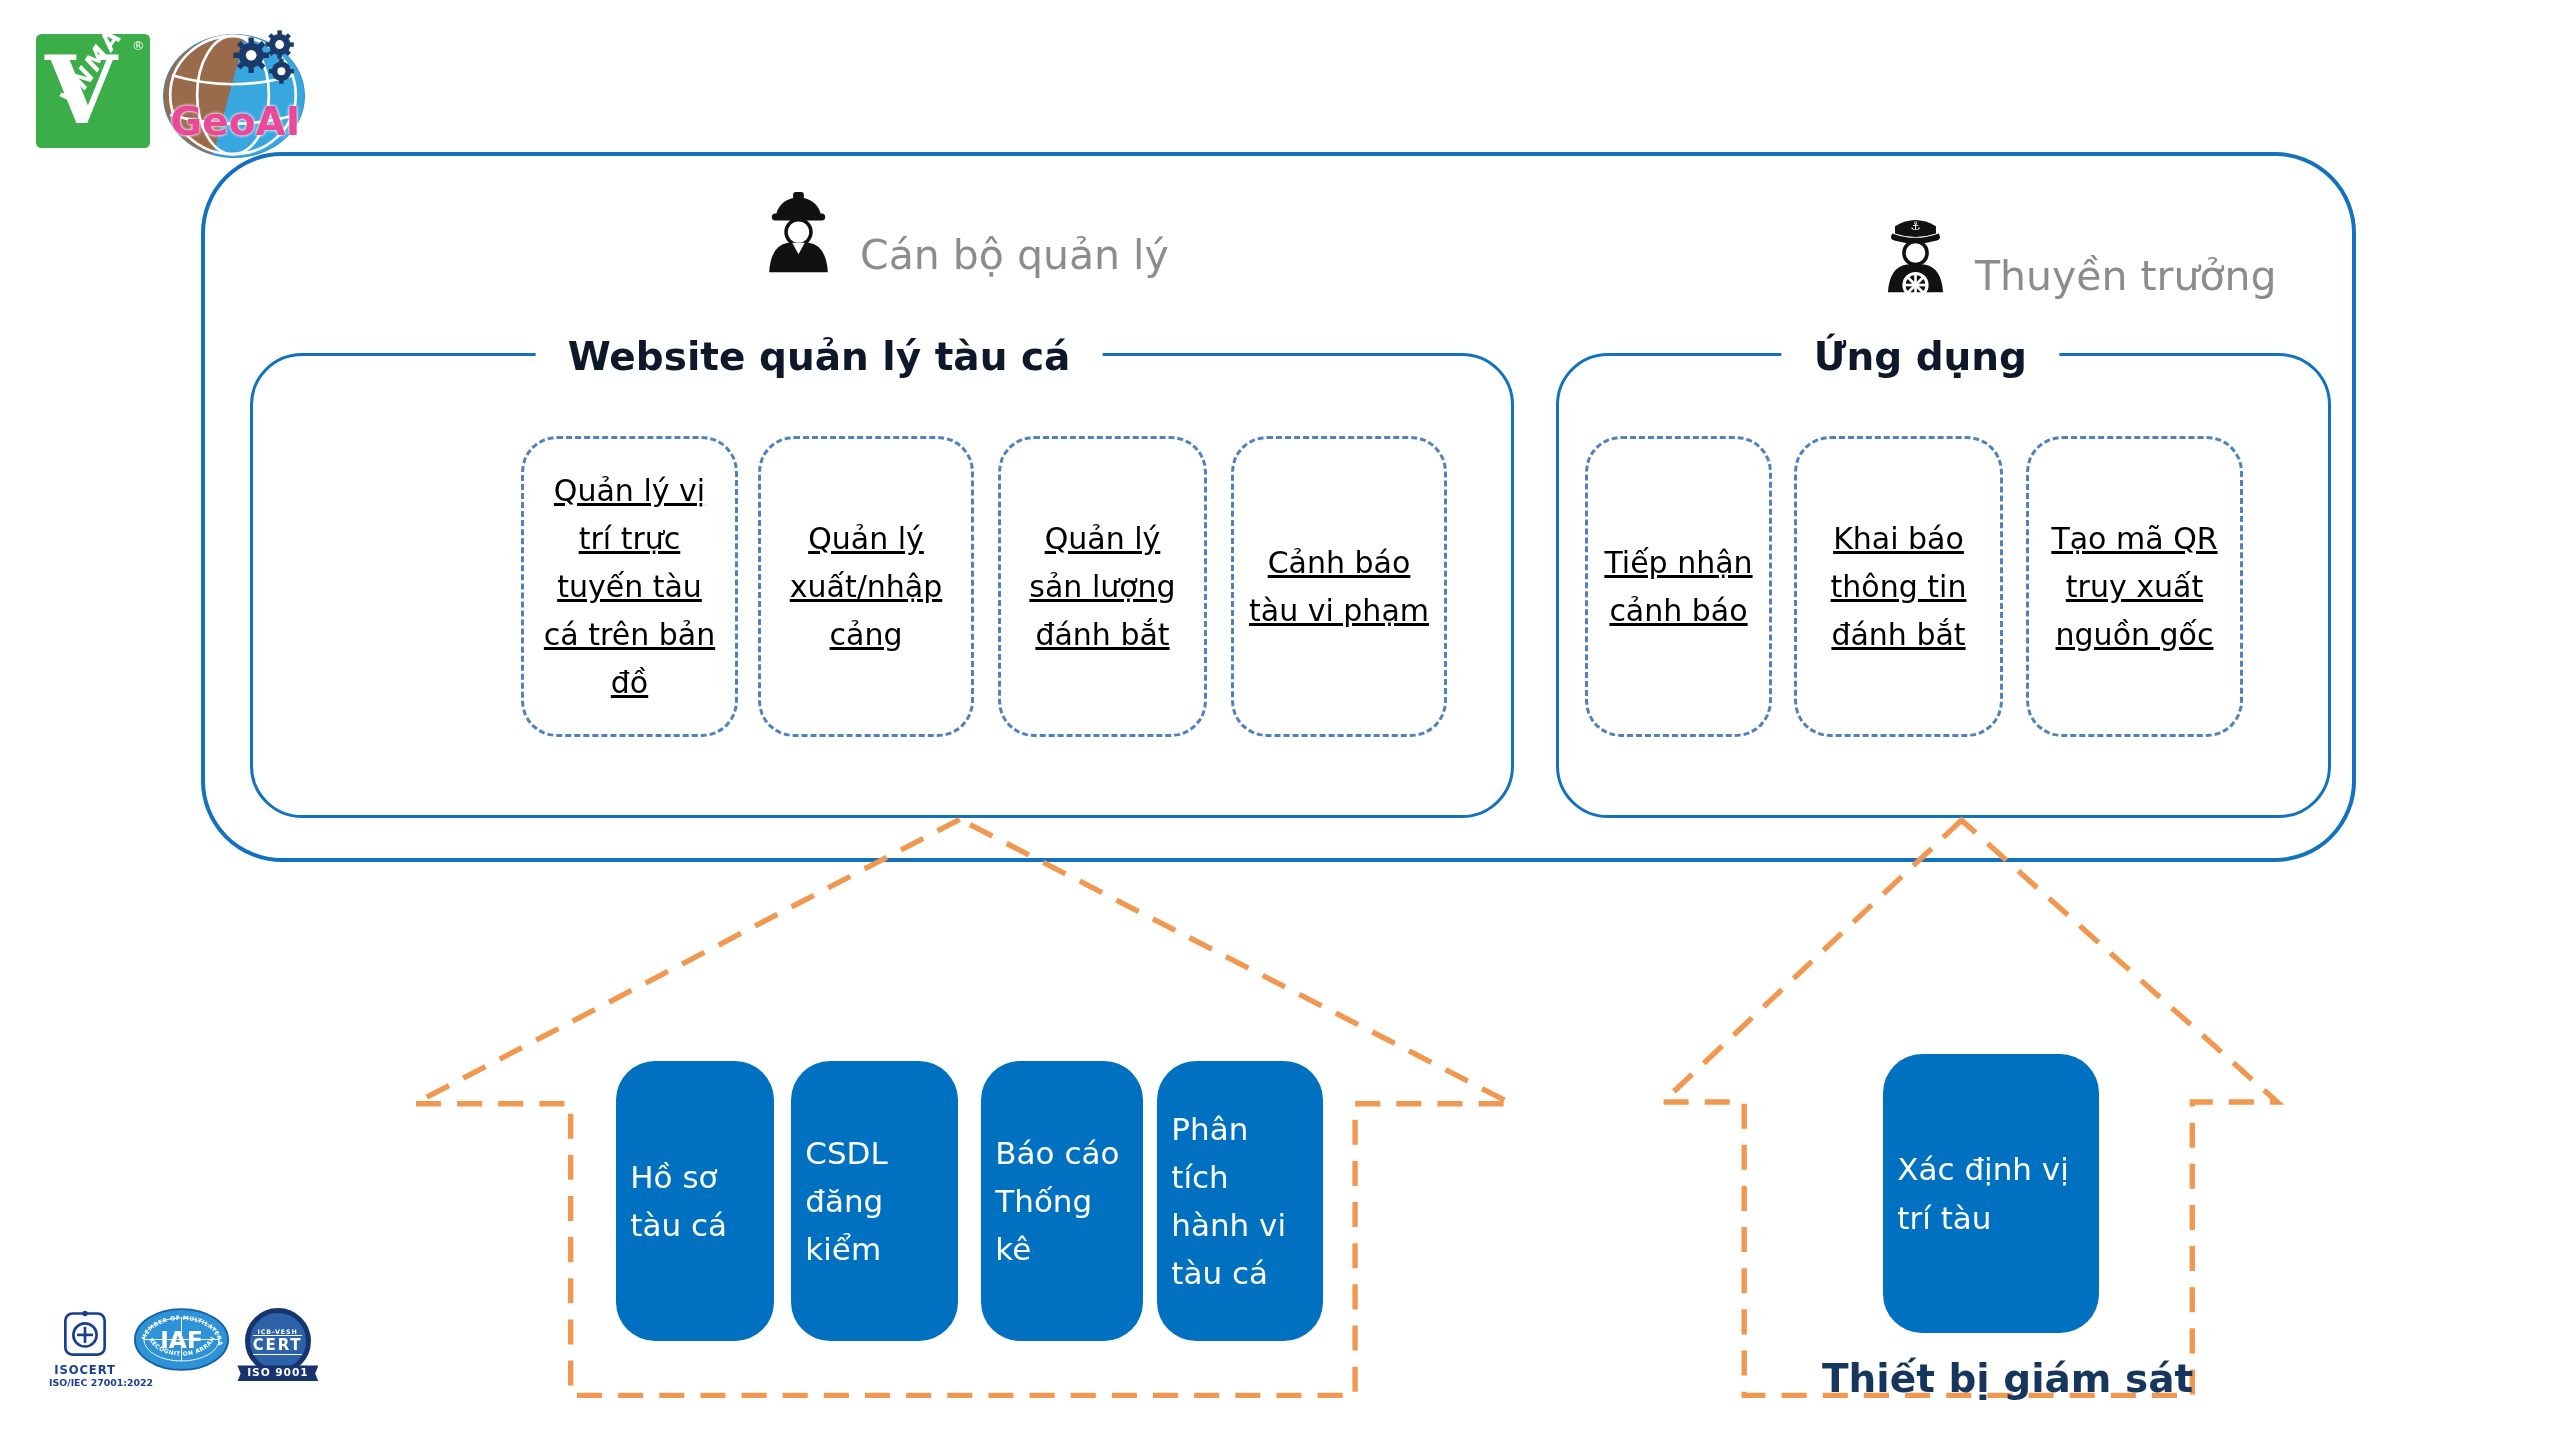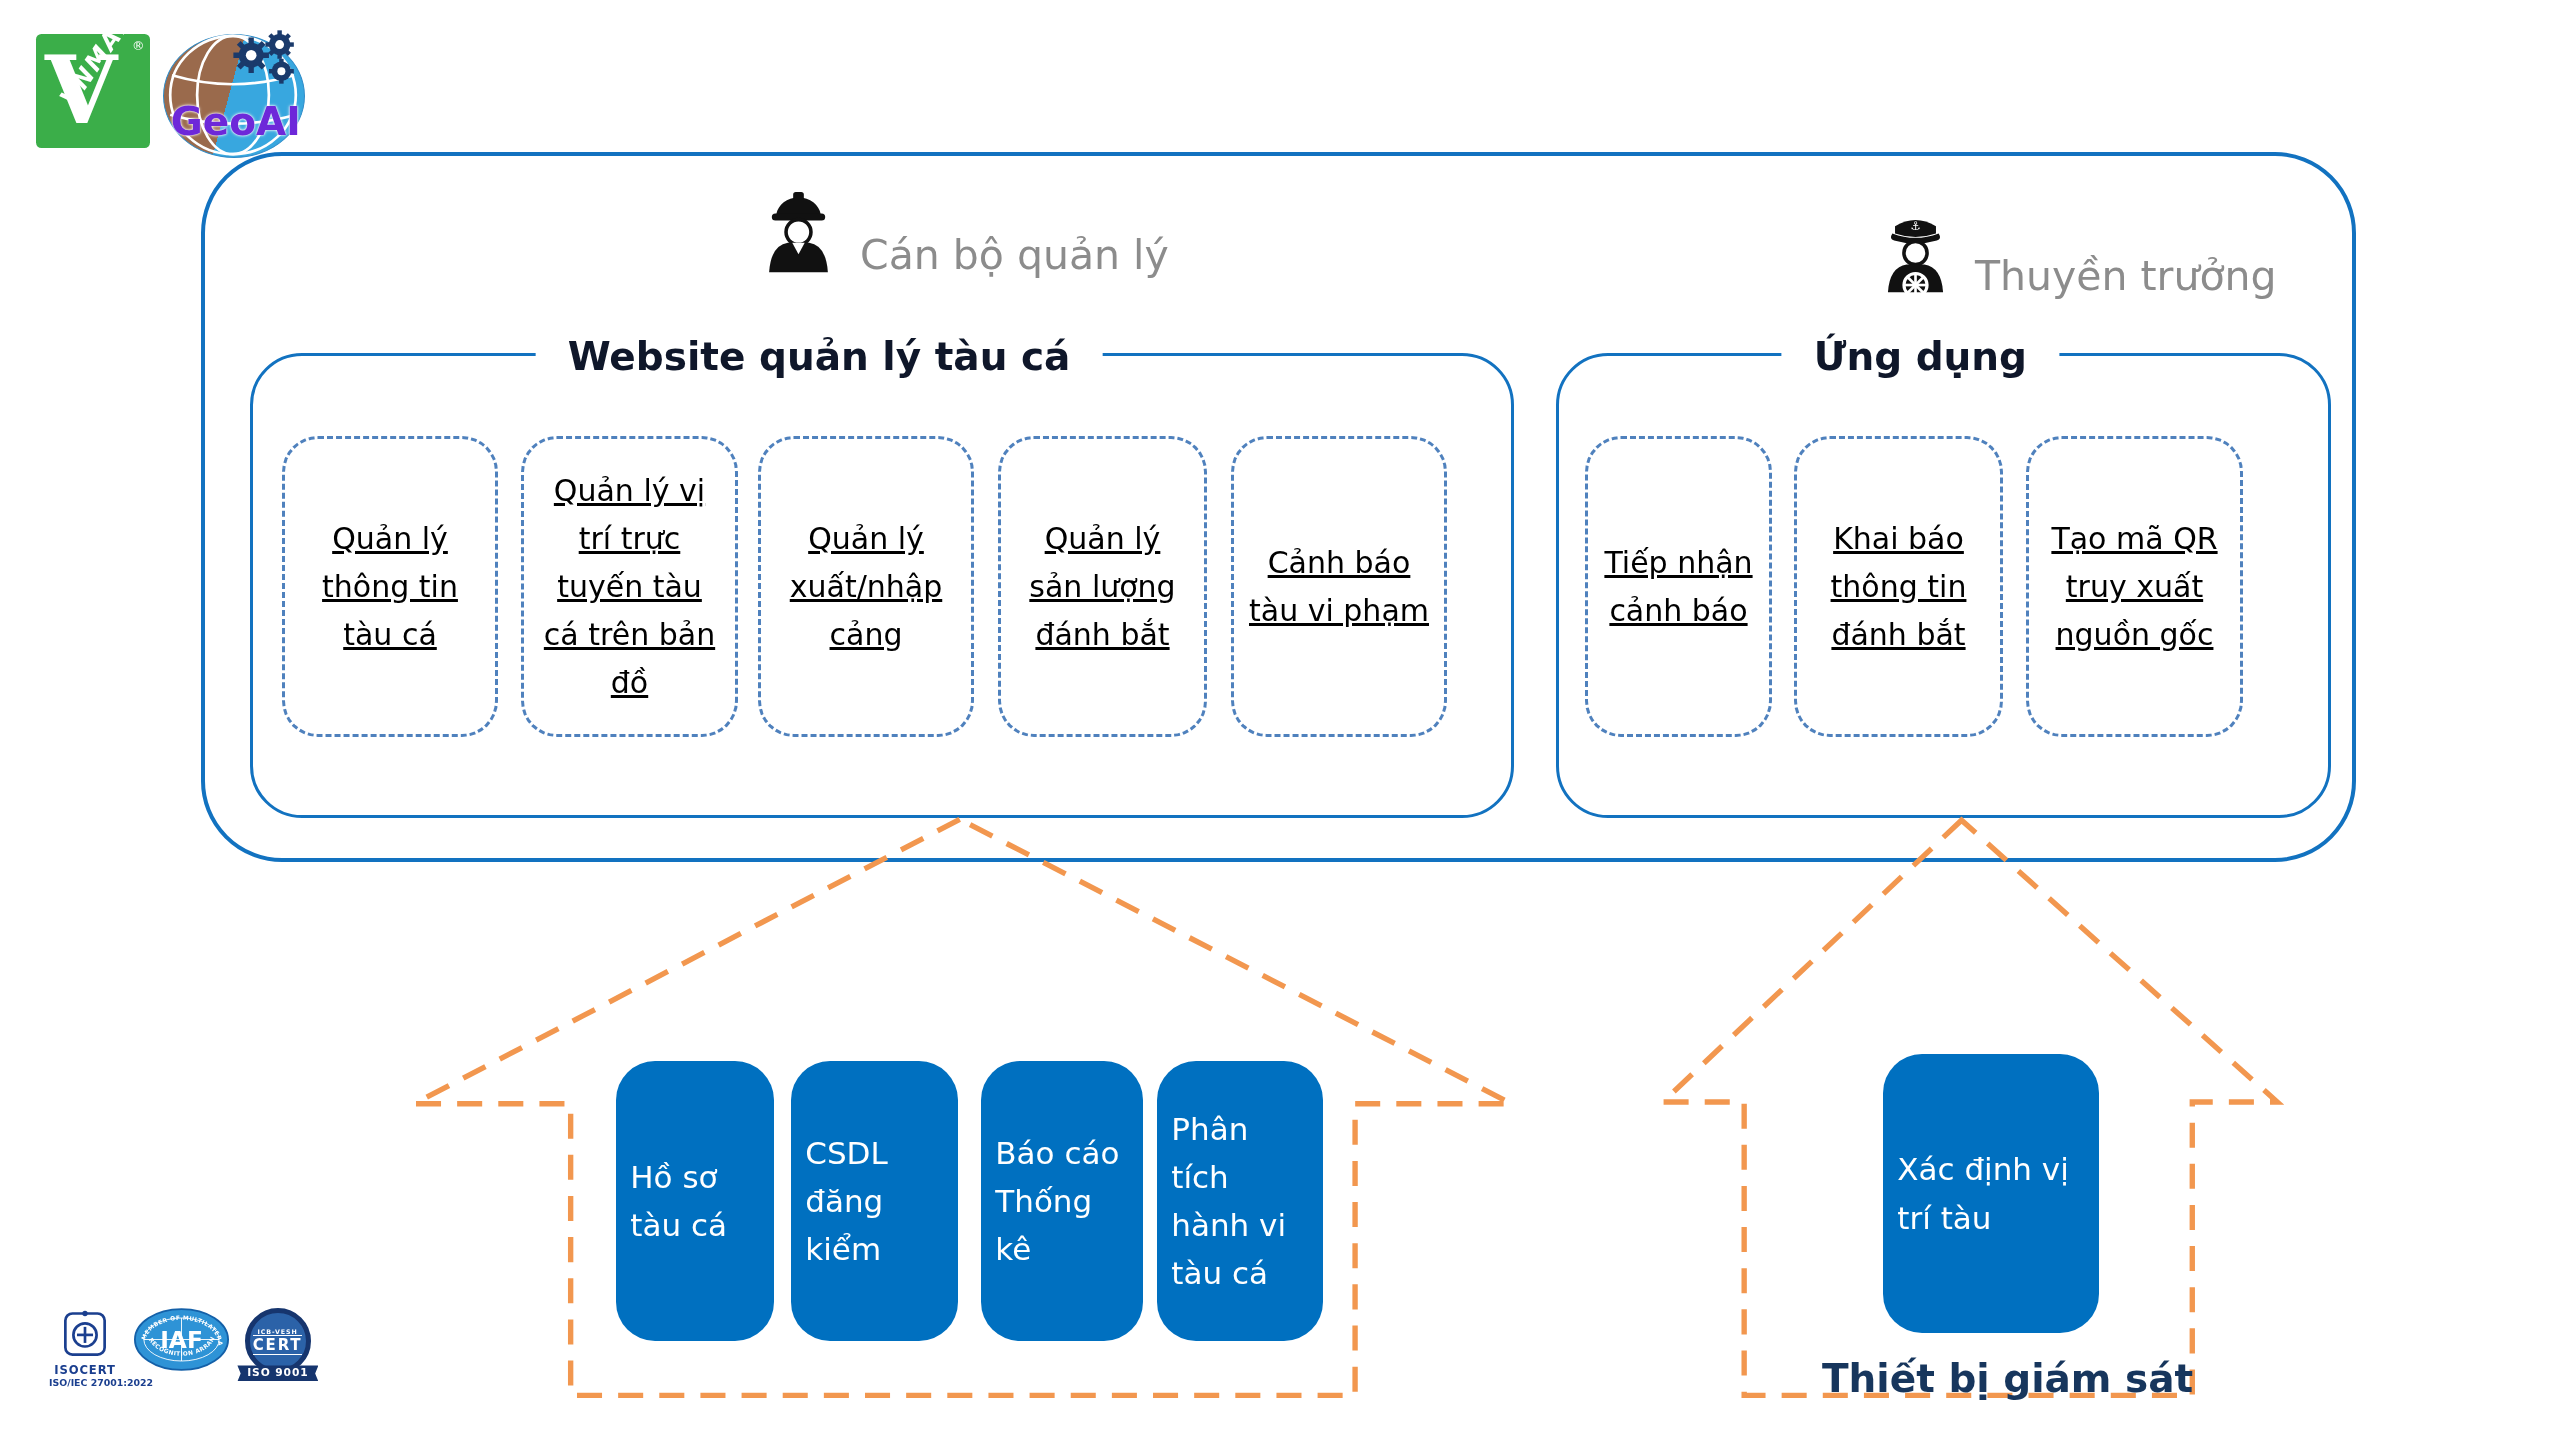"GeoAI" .geoai .wordmark { color: #6d28d9 -> #ec4899; text-align: center -> none }
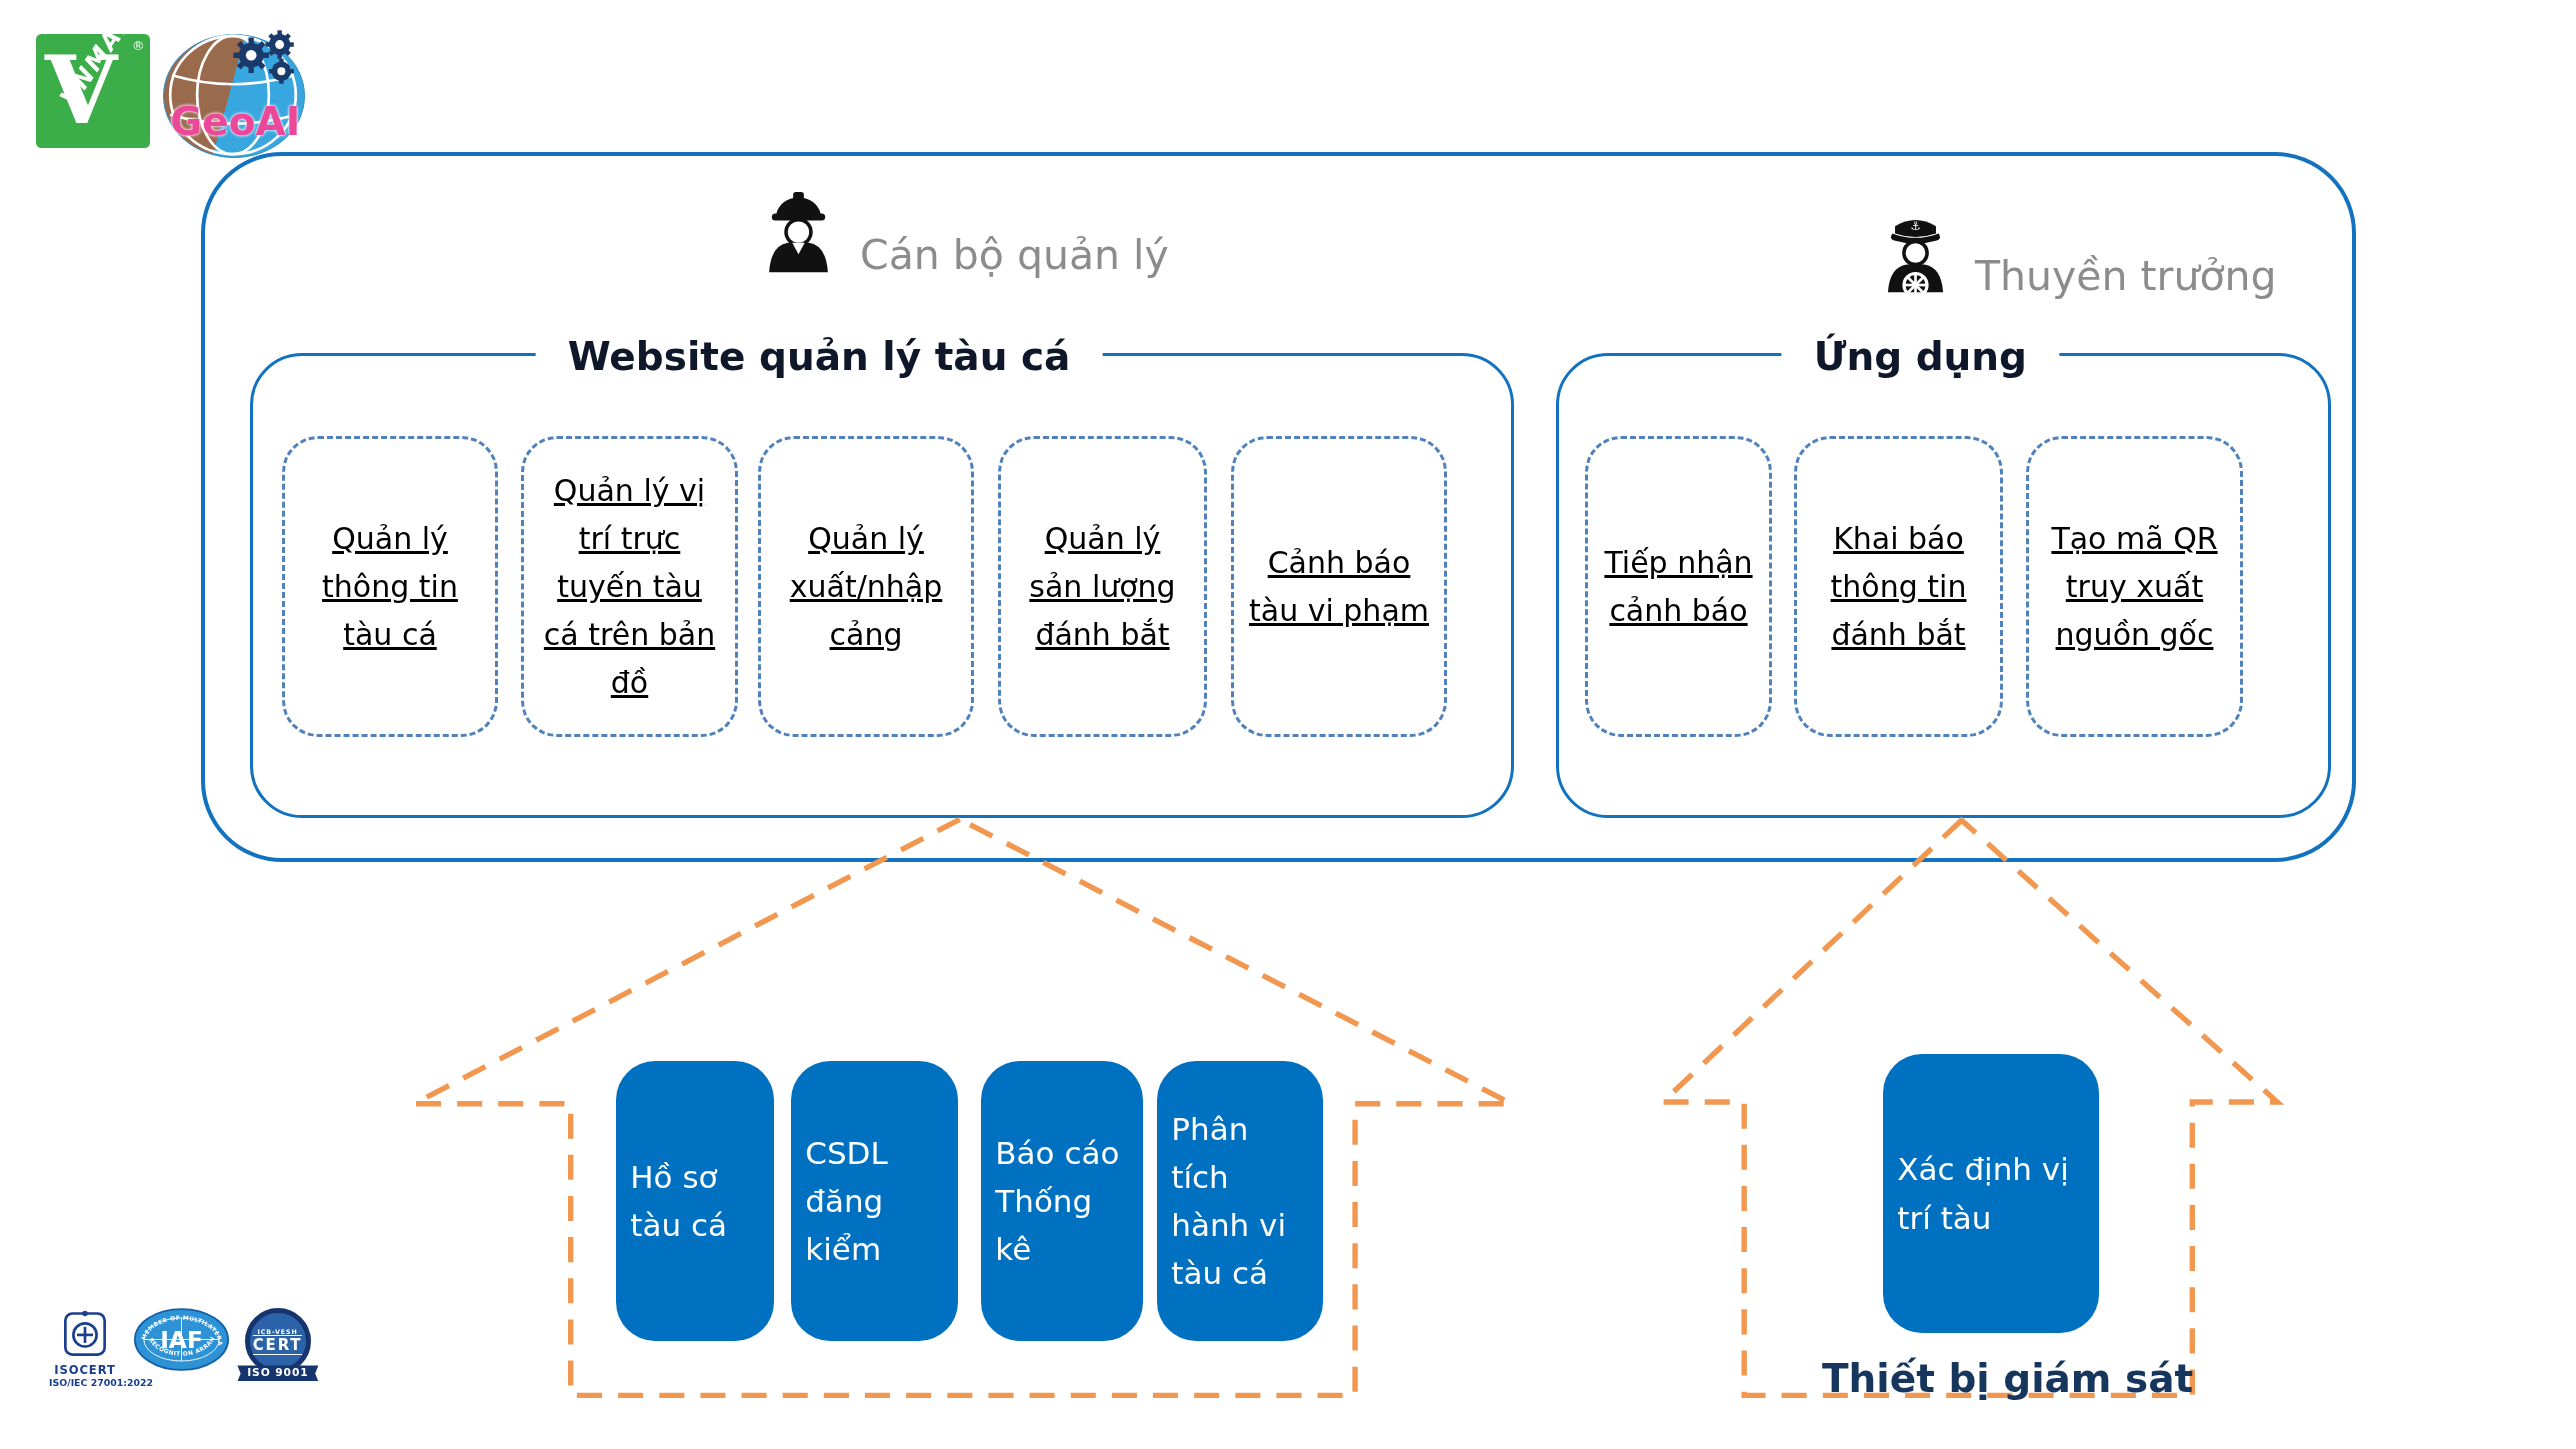"Quản lý thông tin tàu" div.abs { html: <div> <span>Quản lý thông tin tàu cá</span> </div> -> none }
